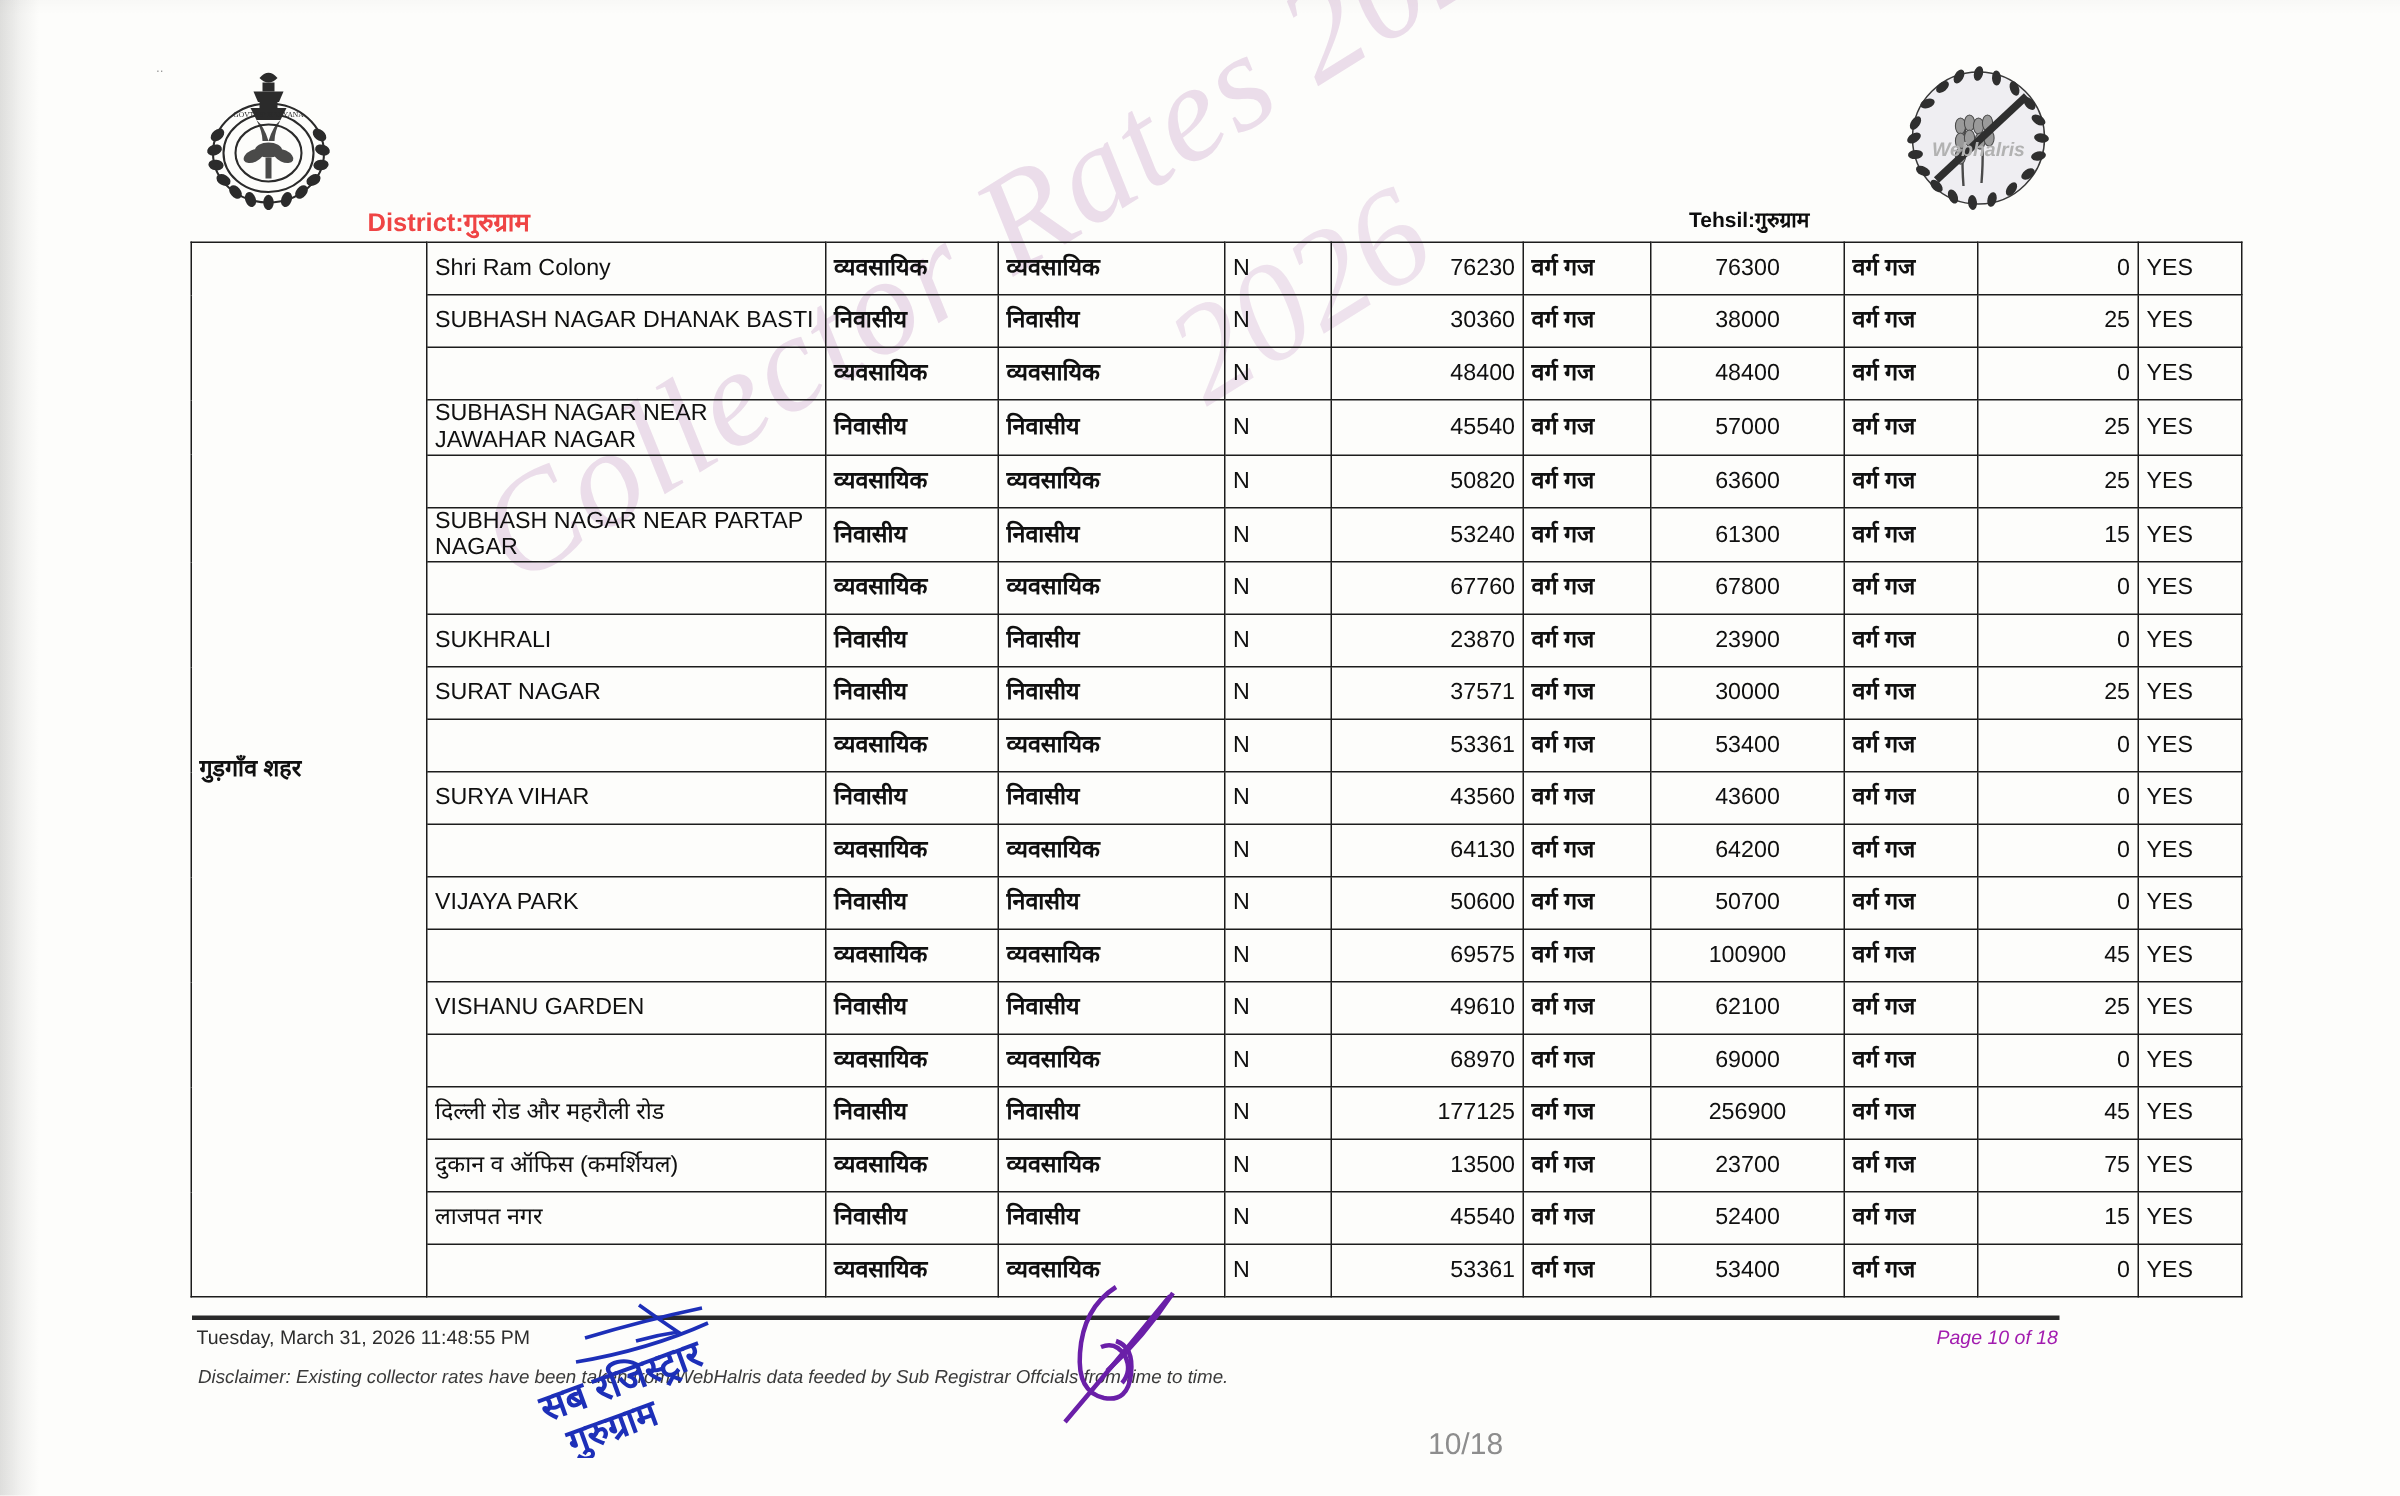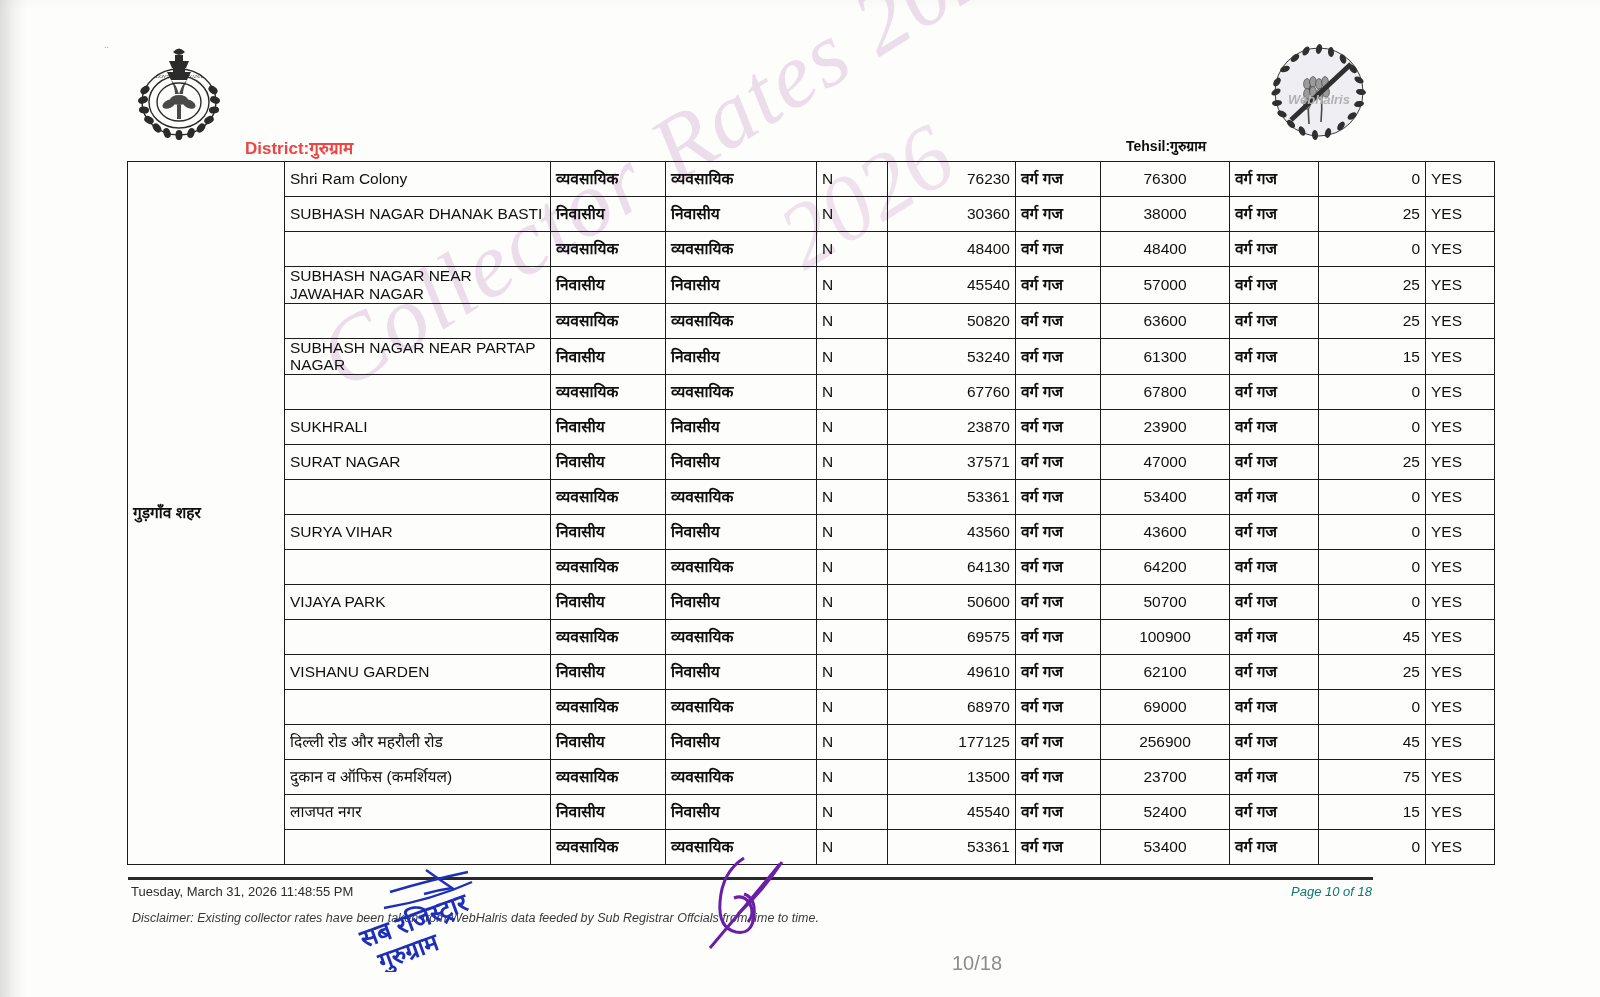"47000" td.c-rate2 { text: 47000 -> 30000 }
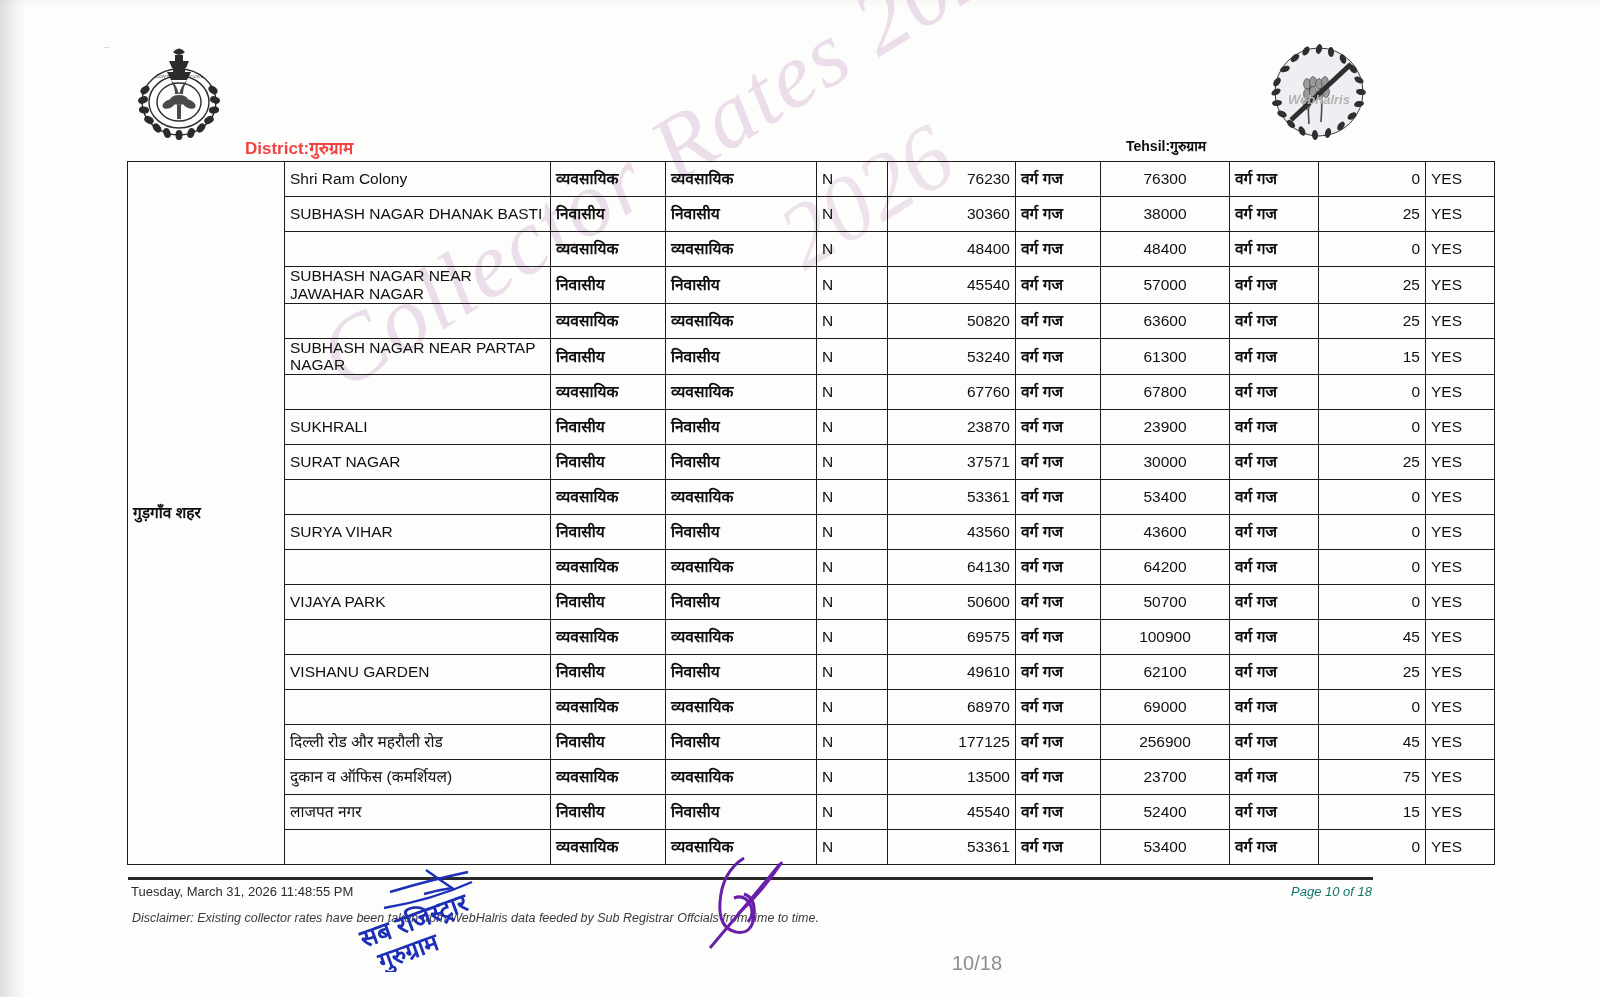"Page 10 of 18" .footer-page { color: #0f766e -> #a21caf }
